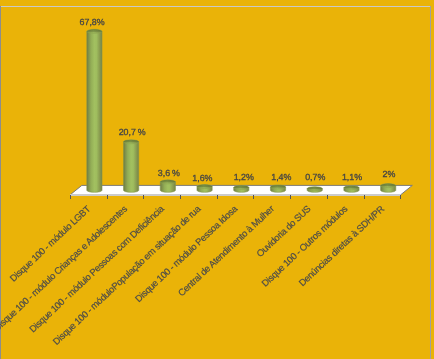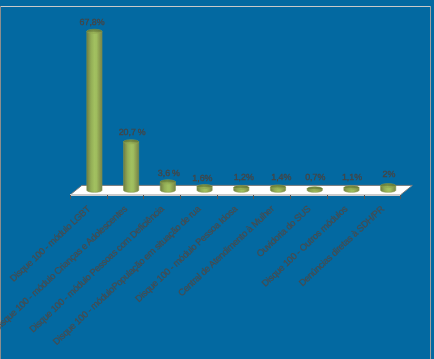"67,8%" #root { background: #0369a1 -> #eab308 }
